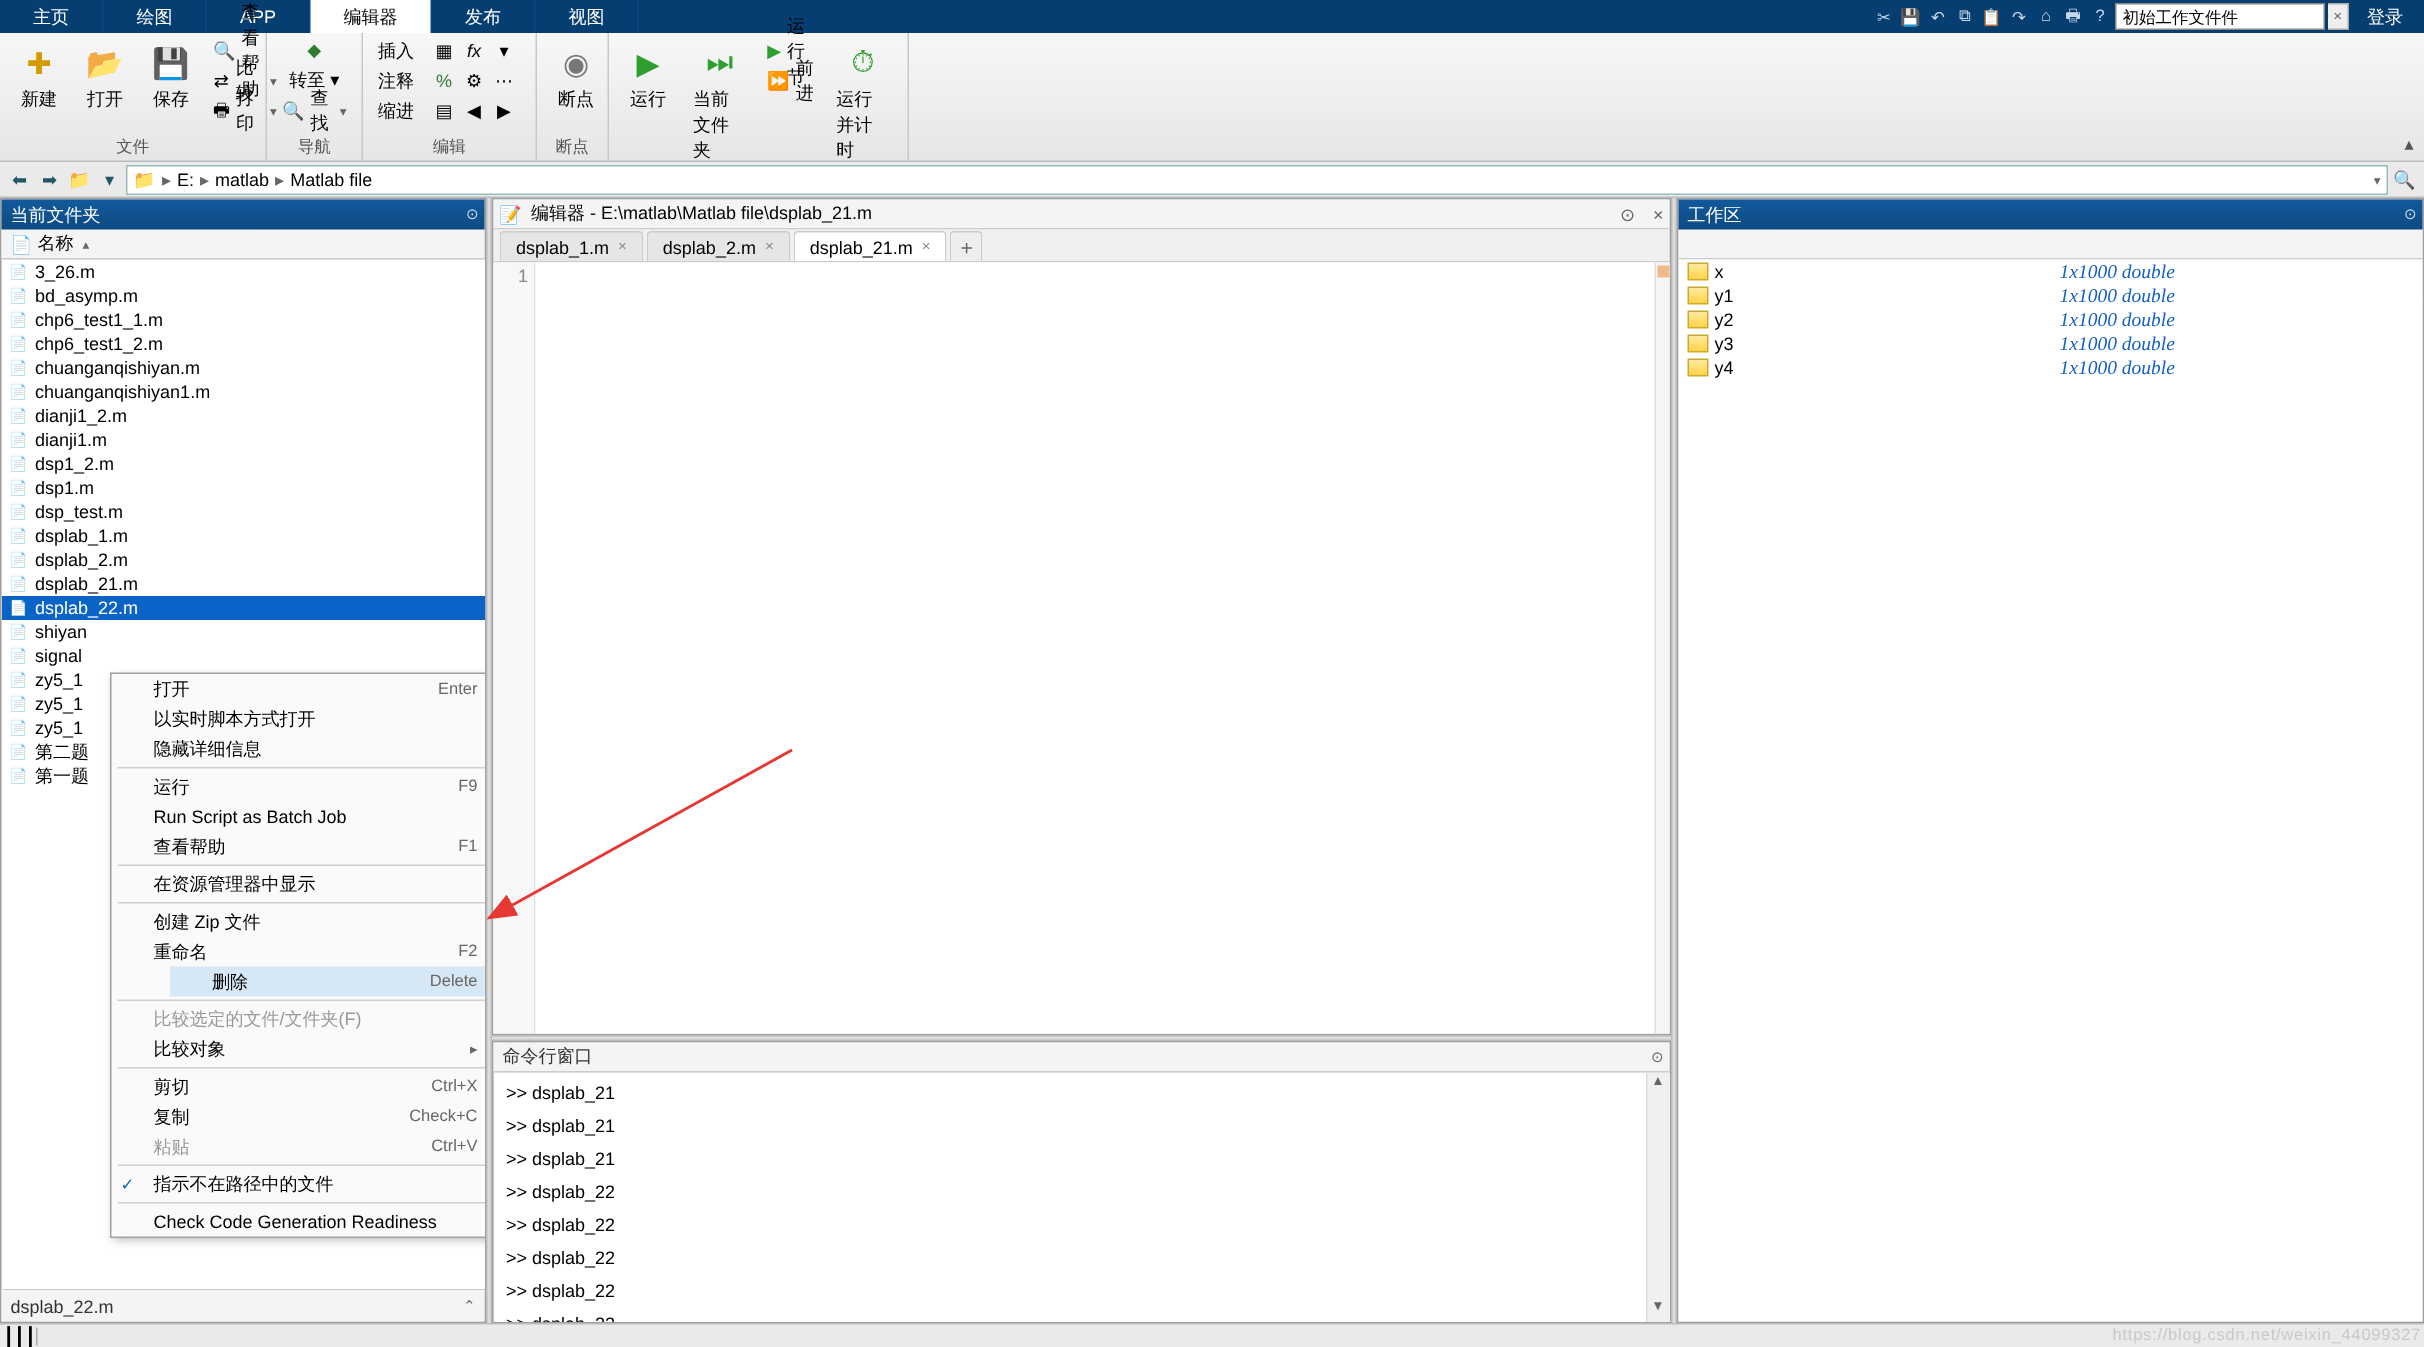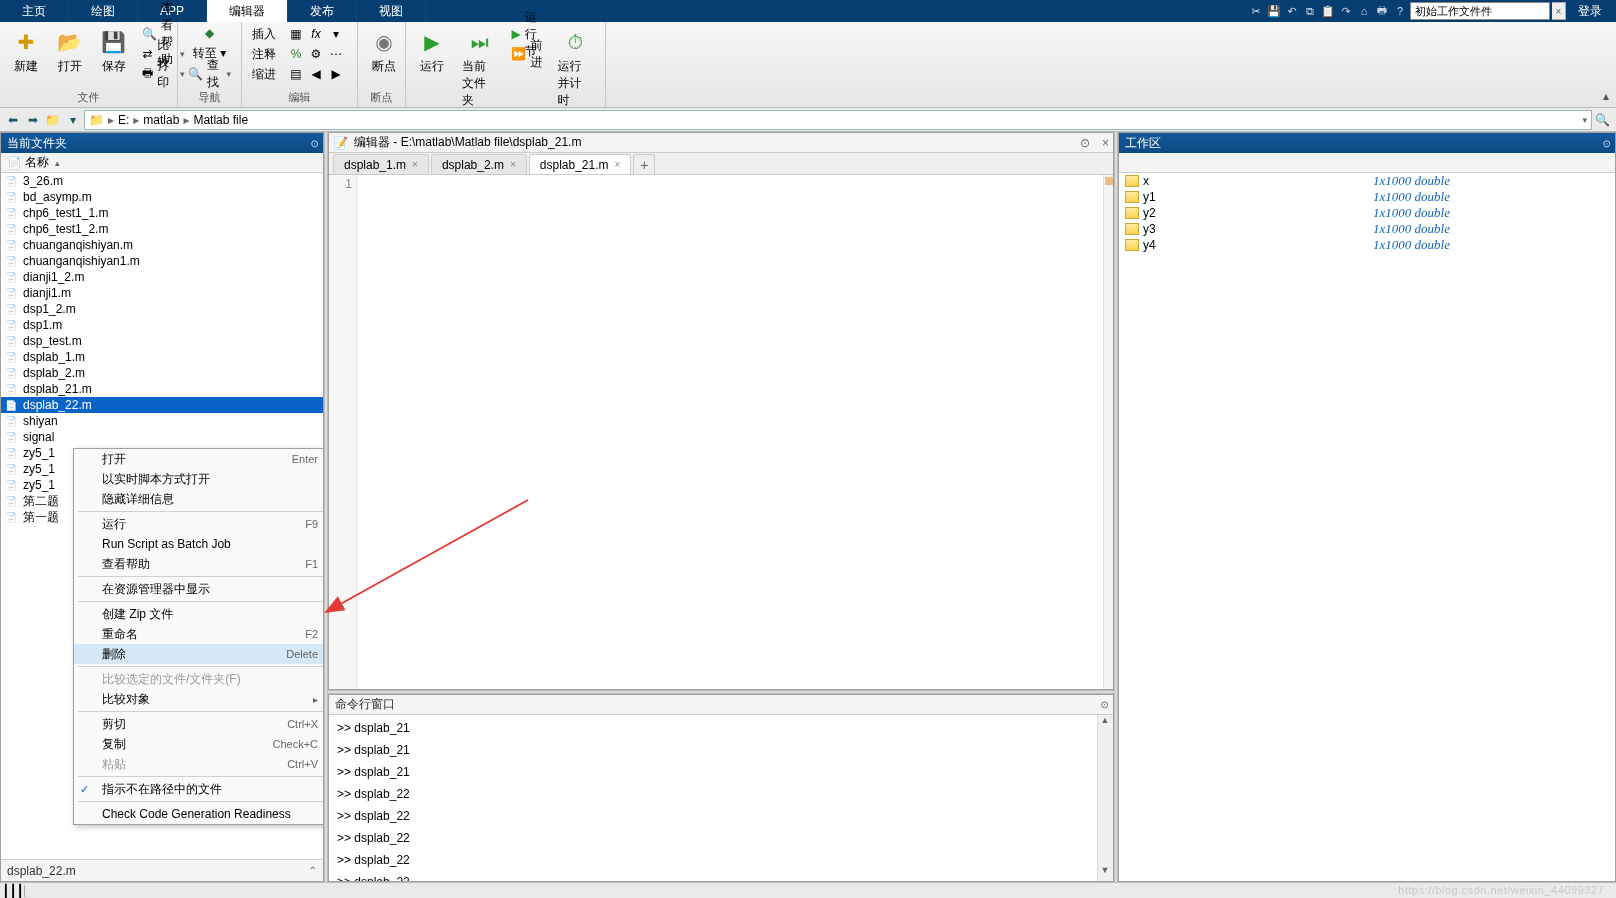"删除" .ctx-item.hover { margin-left: none -> 39px }
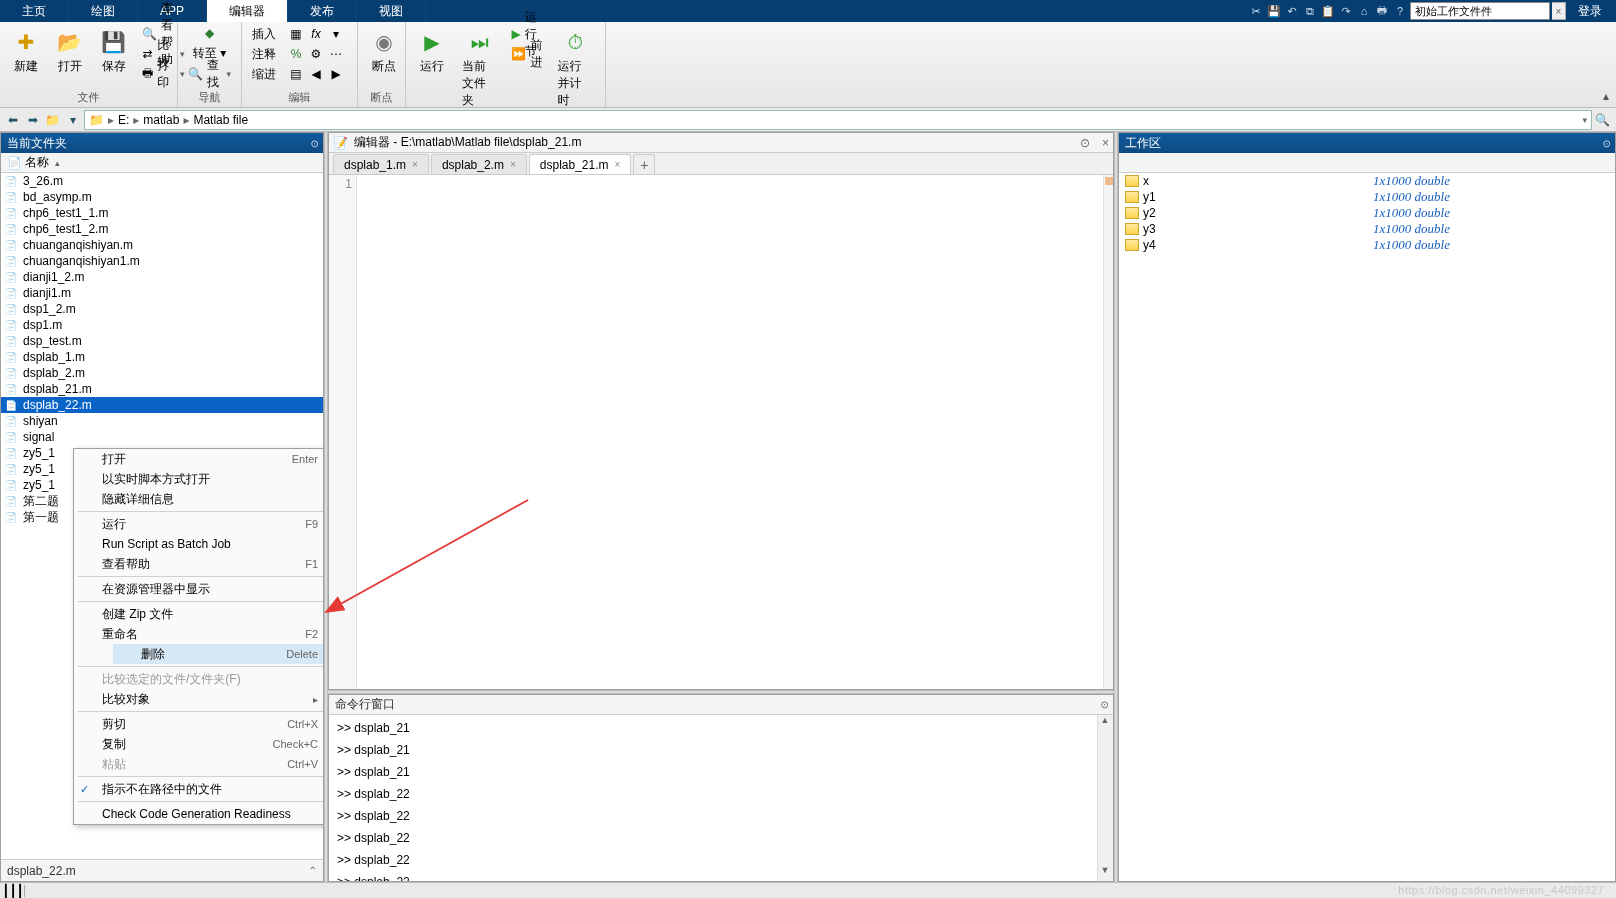"https://blog.csdn.net/weixin_44099327" .watermark { right: 12px -> 2px }
